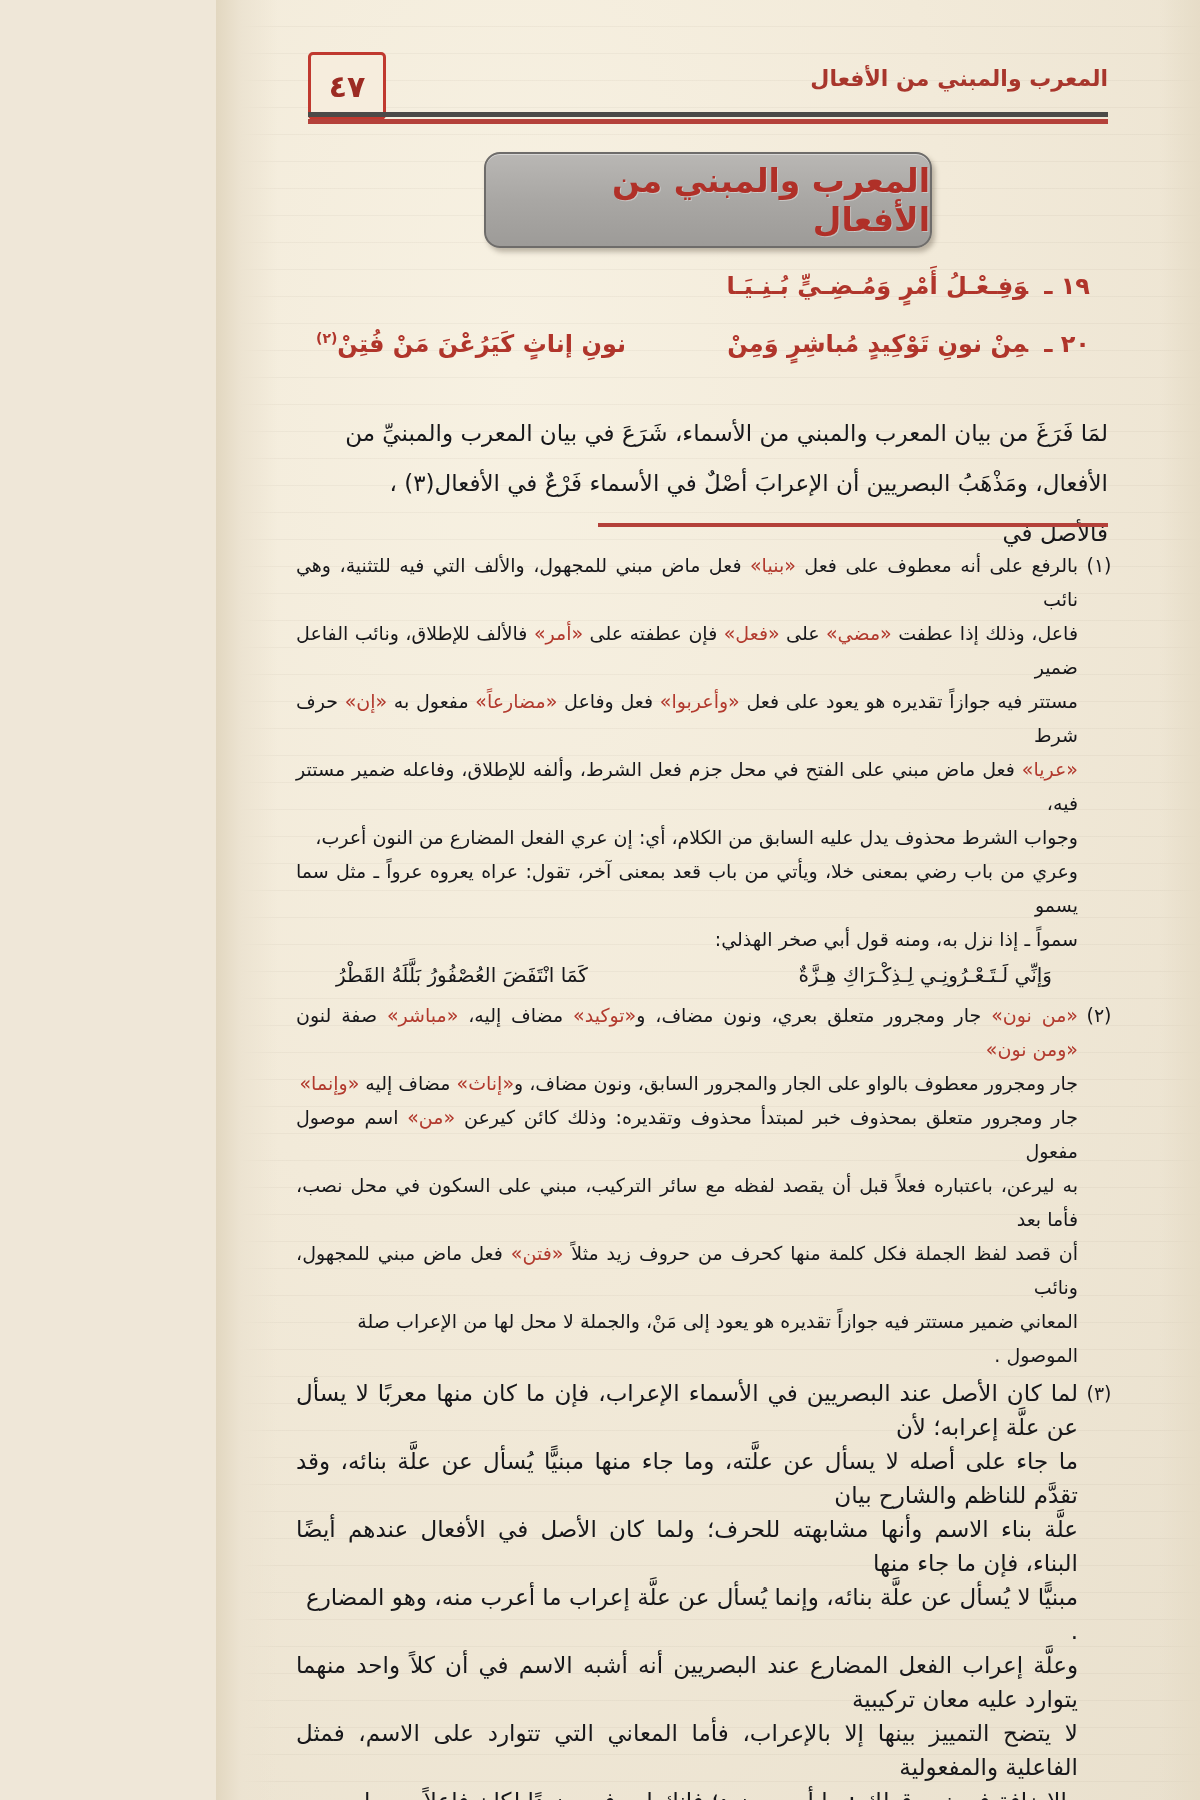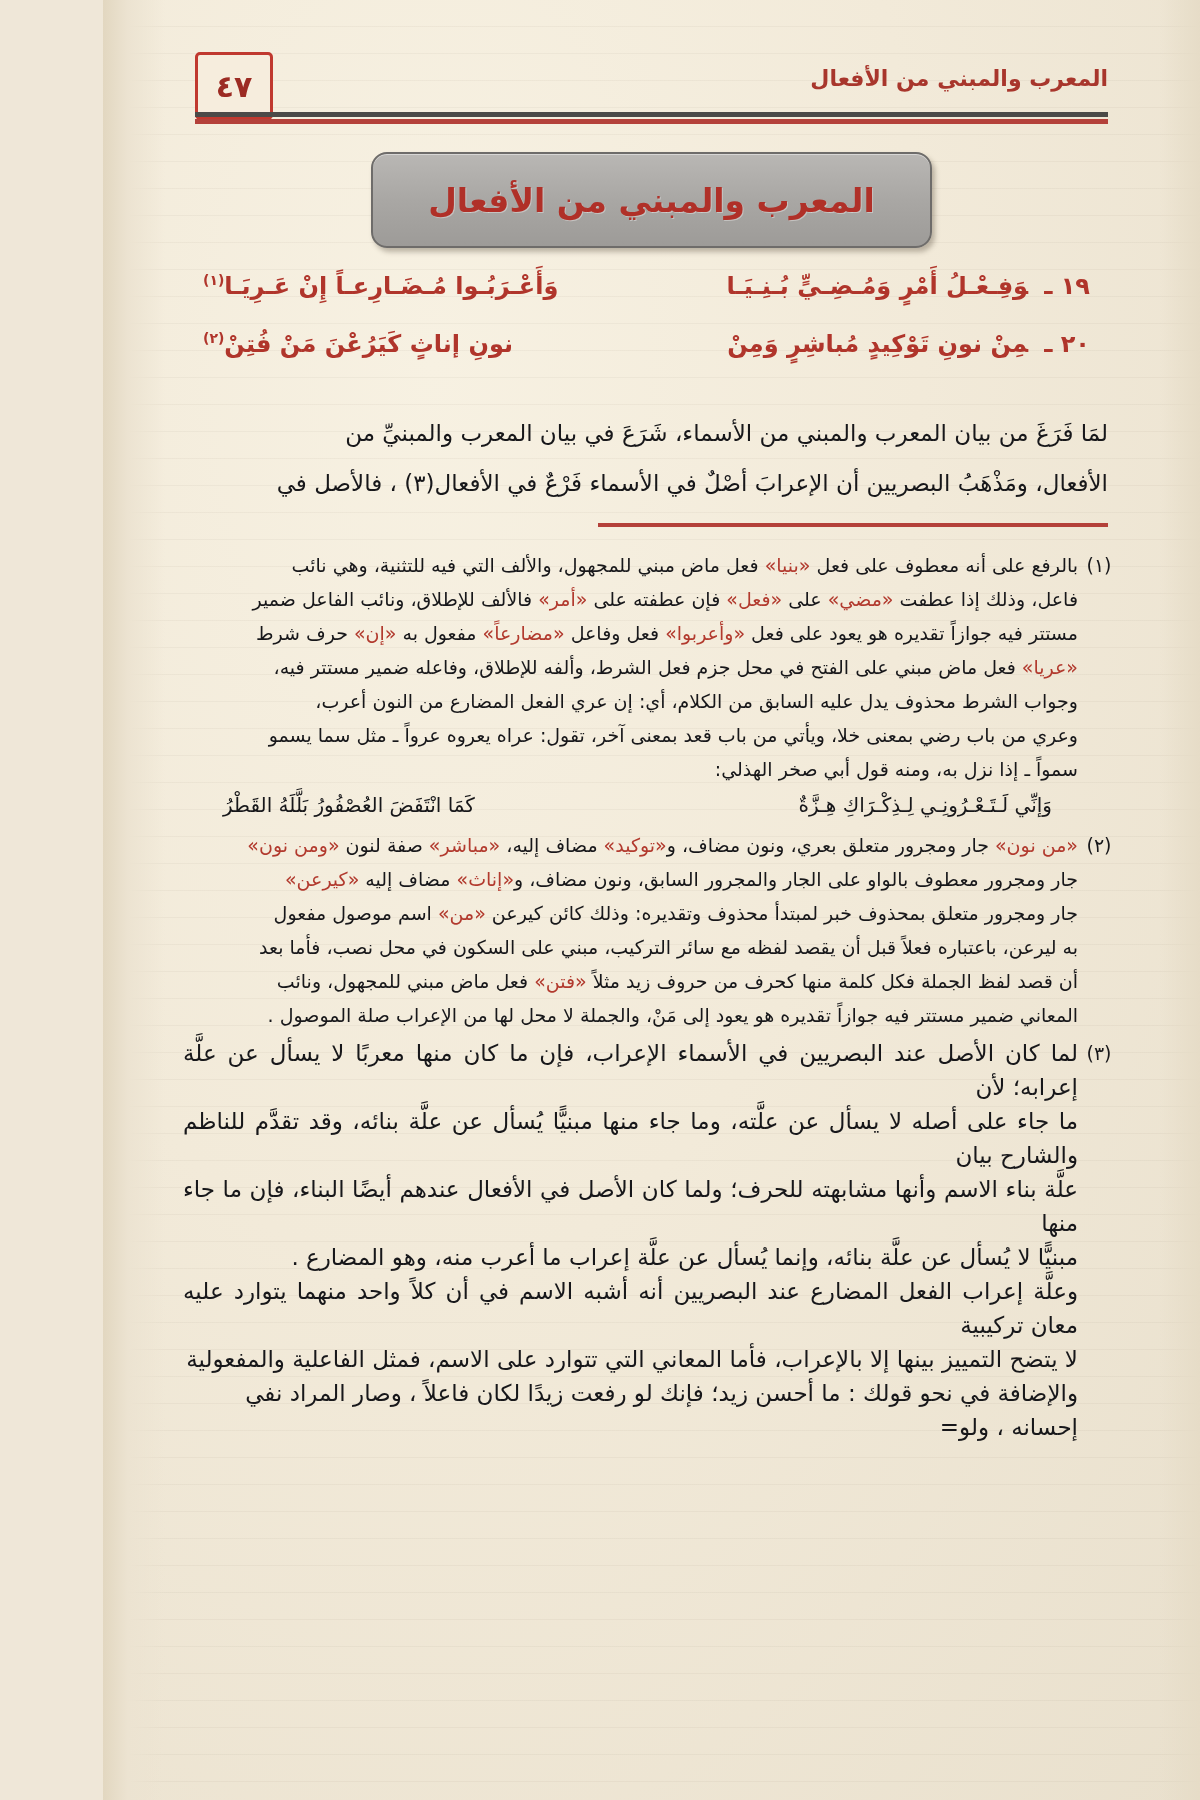"٤٧" .page { width: 1097px -> 984px }
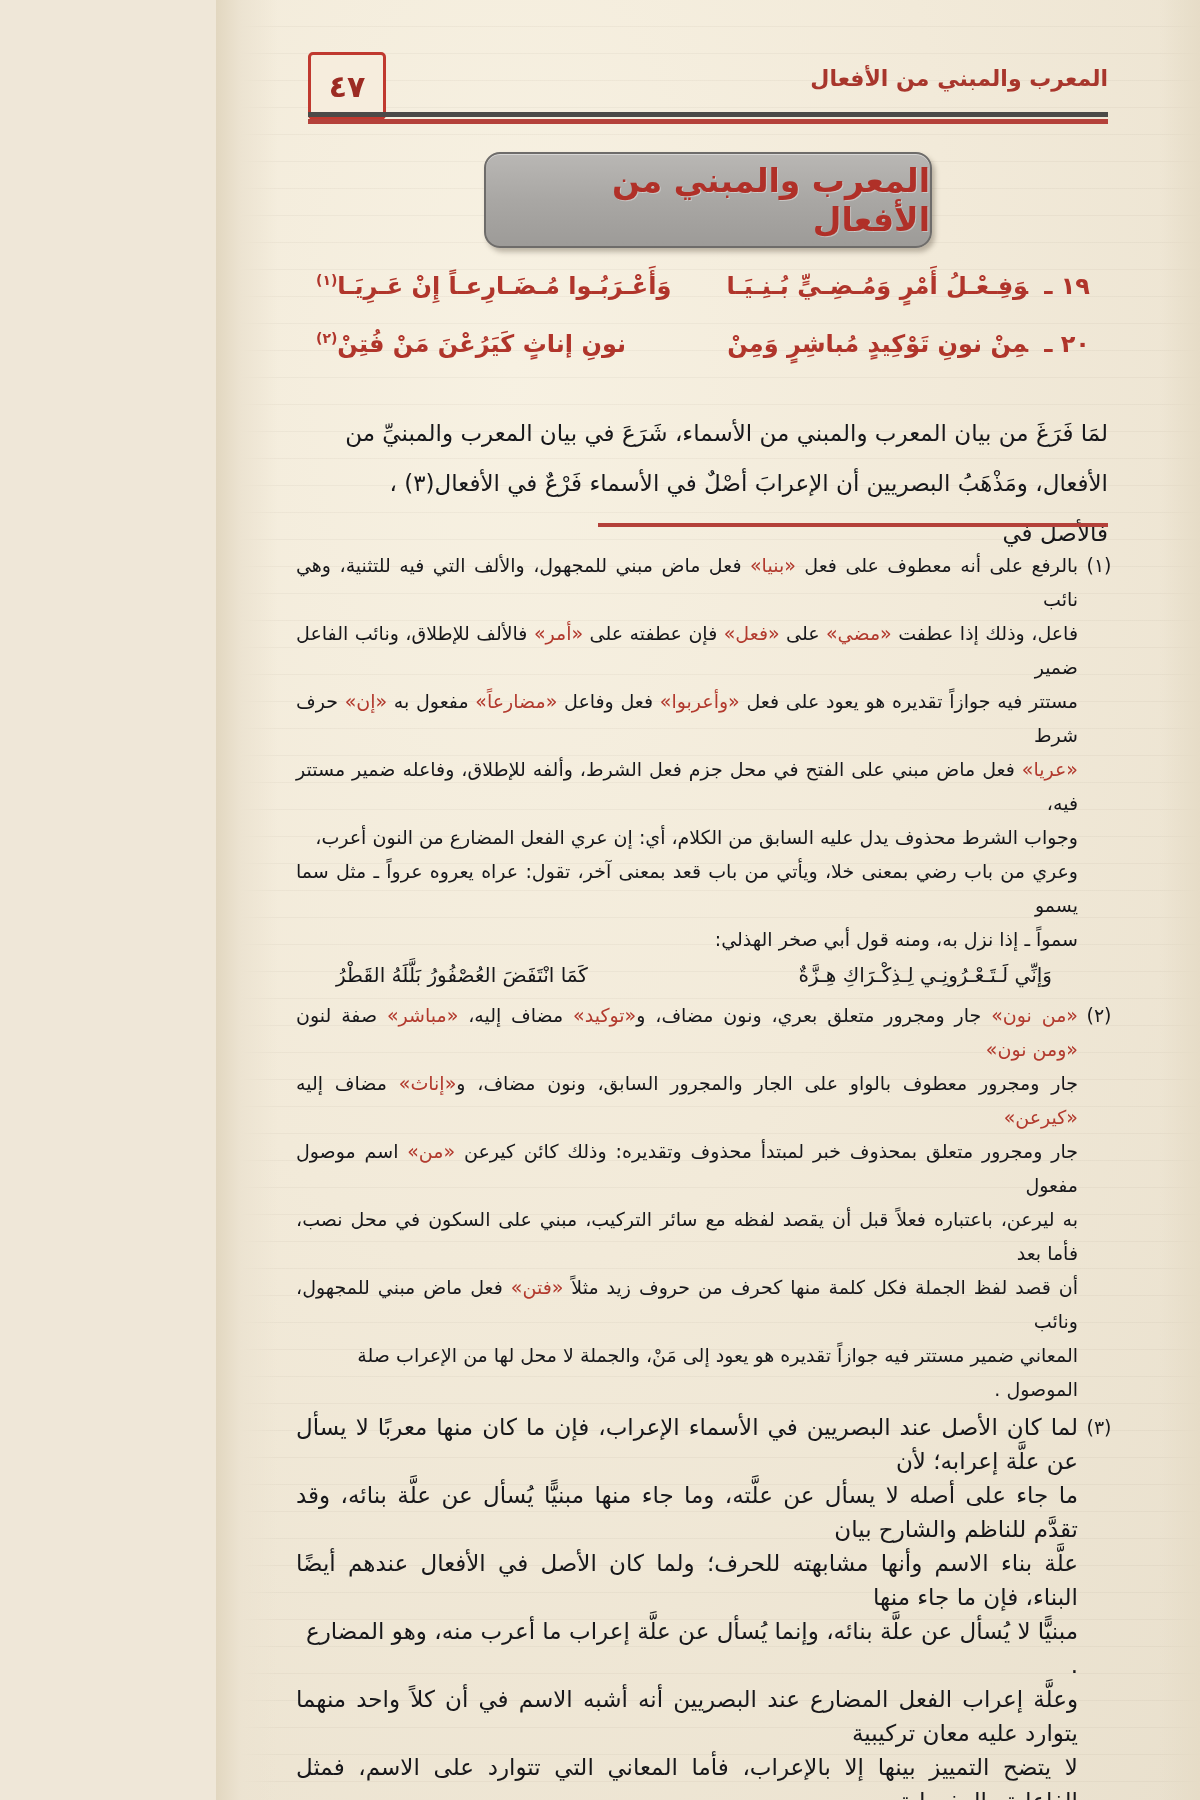"وَأَعْـرَبُـوا مُـضَـارِعـاً إِنْ" span.hemistich-b { html: <span><span>وَأَعْـرَبُـوا مُـضَـارِعـاً إِنْ عَـرِيَـا</span><sup>(١)</sup></span> -> none }
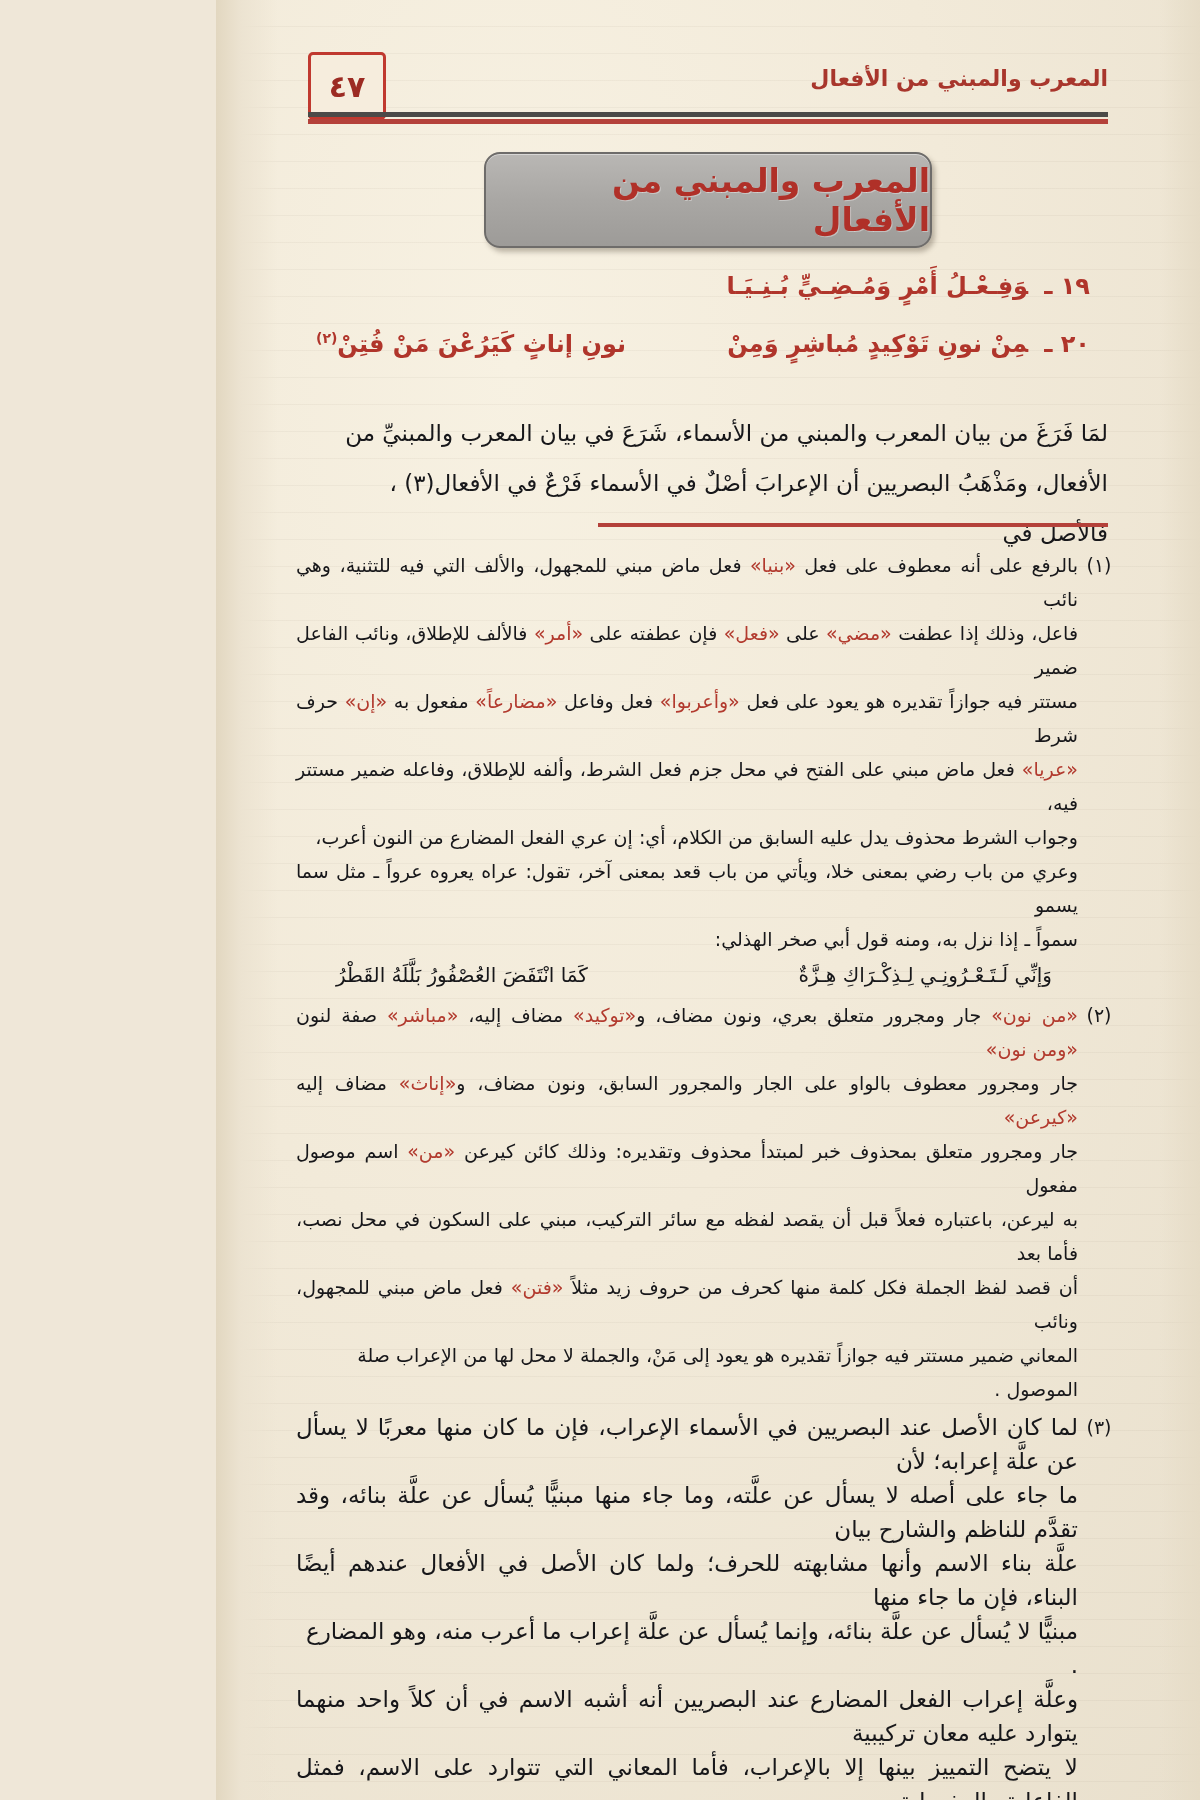"«كيرعن»" span.red { text: كيرعن -> وإنما }
